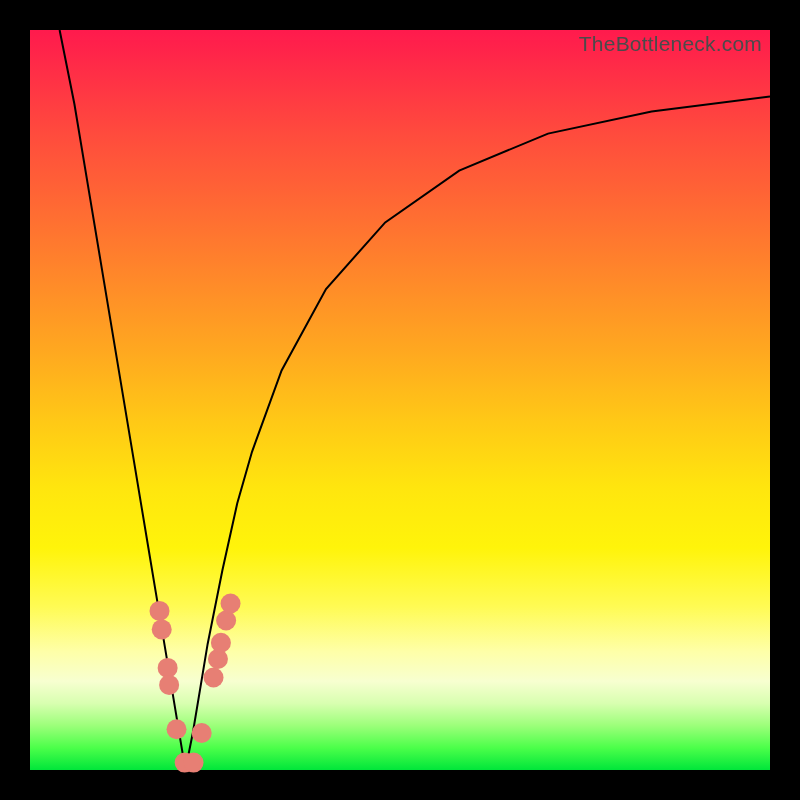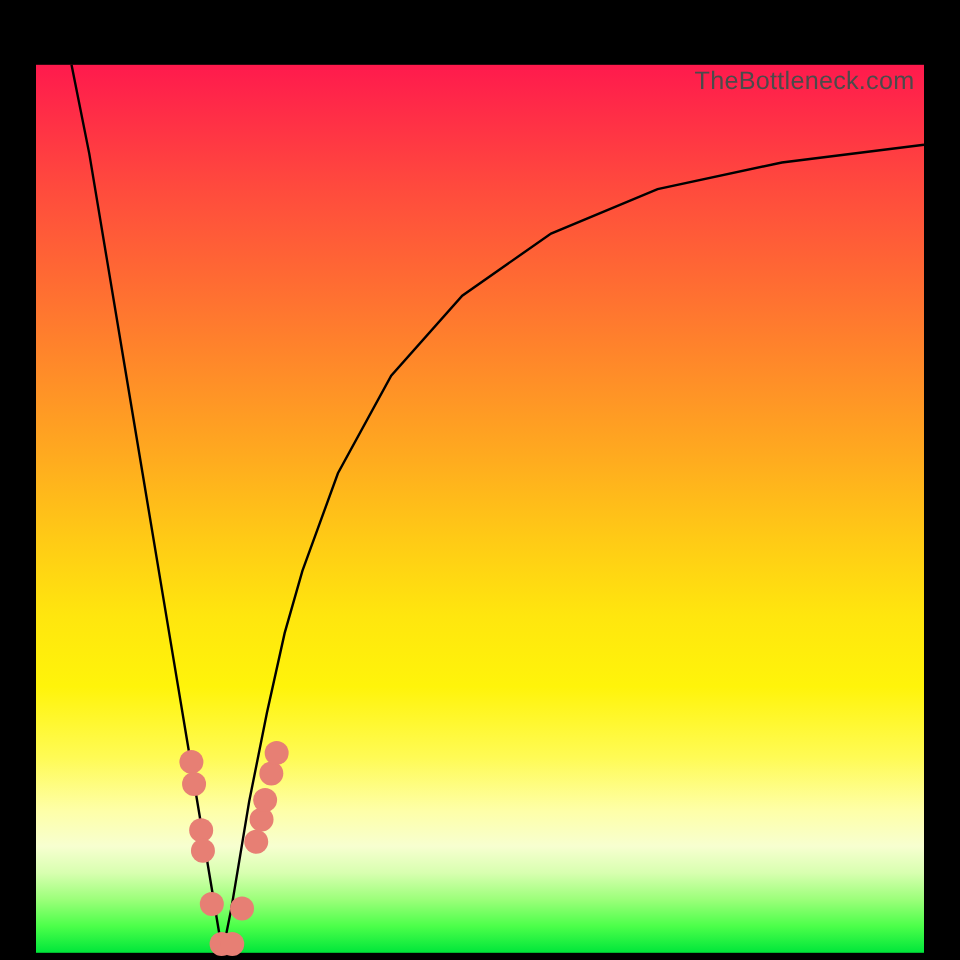"TheBottleneck.com" .plot-area { margin-top: 24px -> none }
